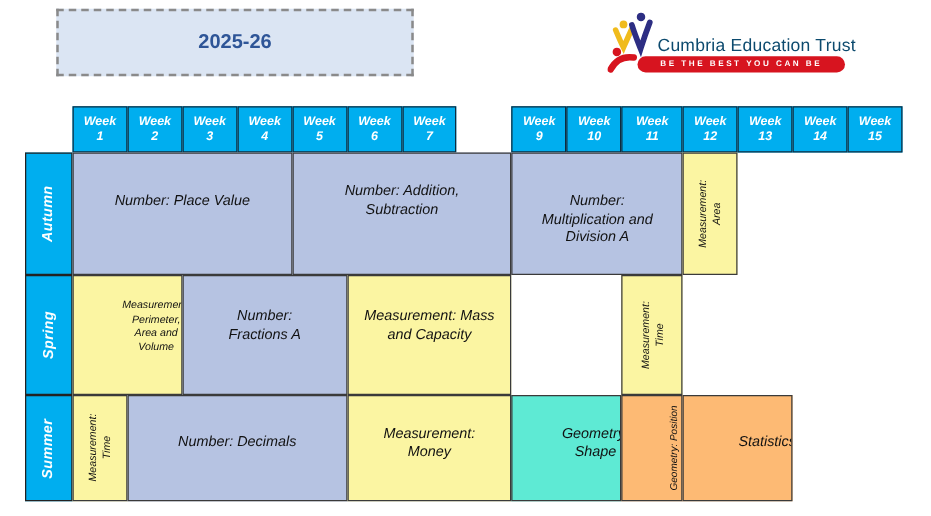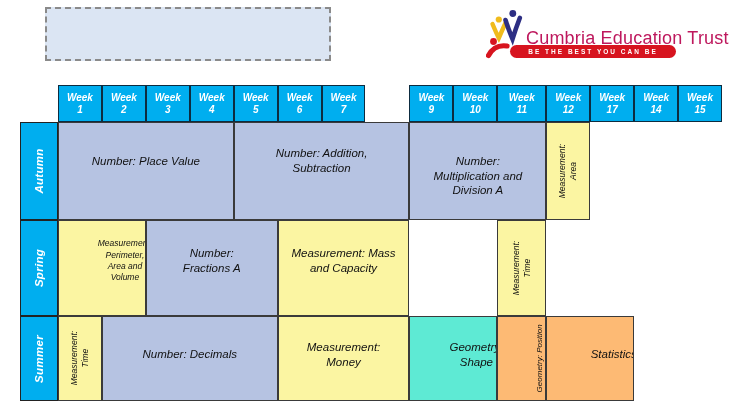"2025-26" div { html: none -> <div>2025-26</div> }
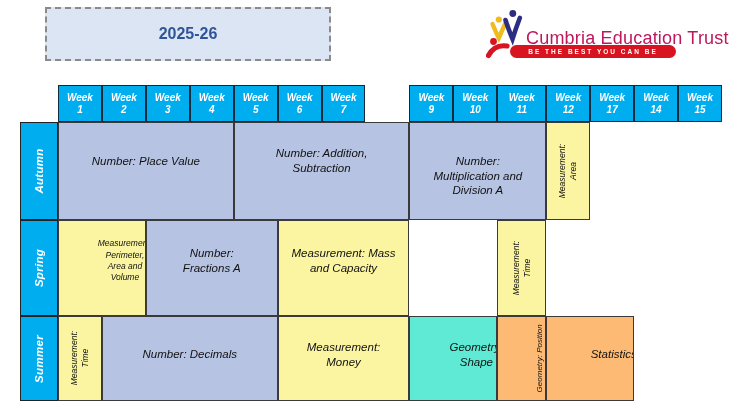"Cumbria Education Trust" .logo-name { color: #be185d -> #0c4a6e; font-size: 18px -> 14px }
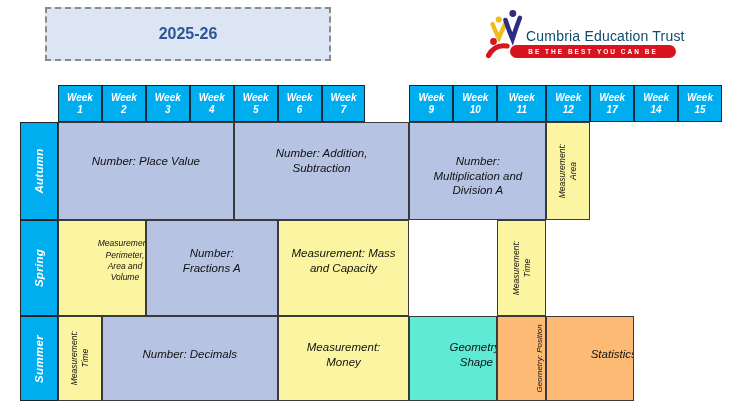"17" span { text: 17 -> 13 }
